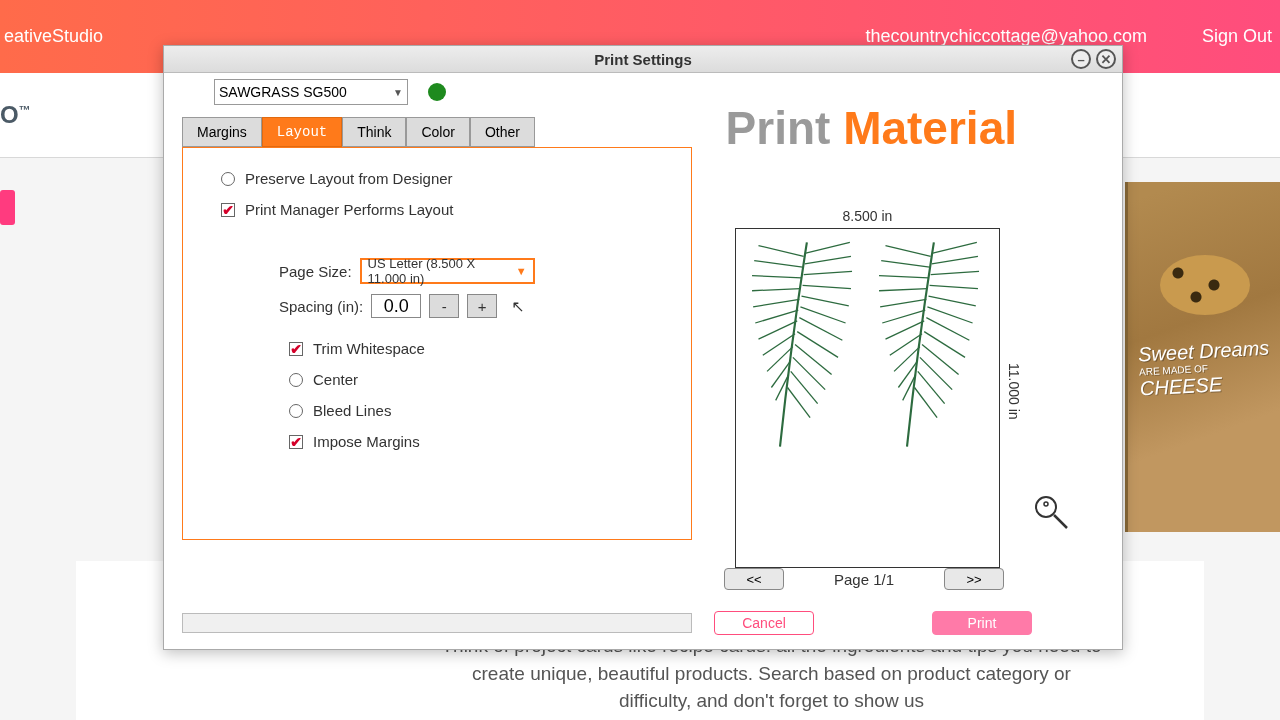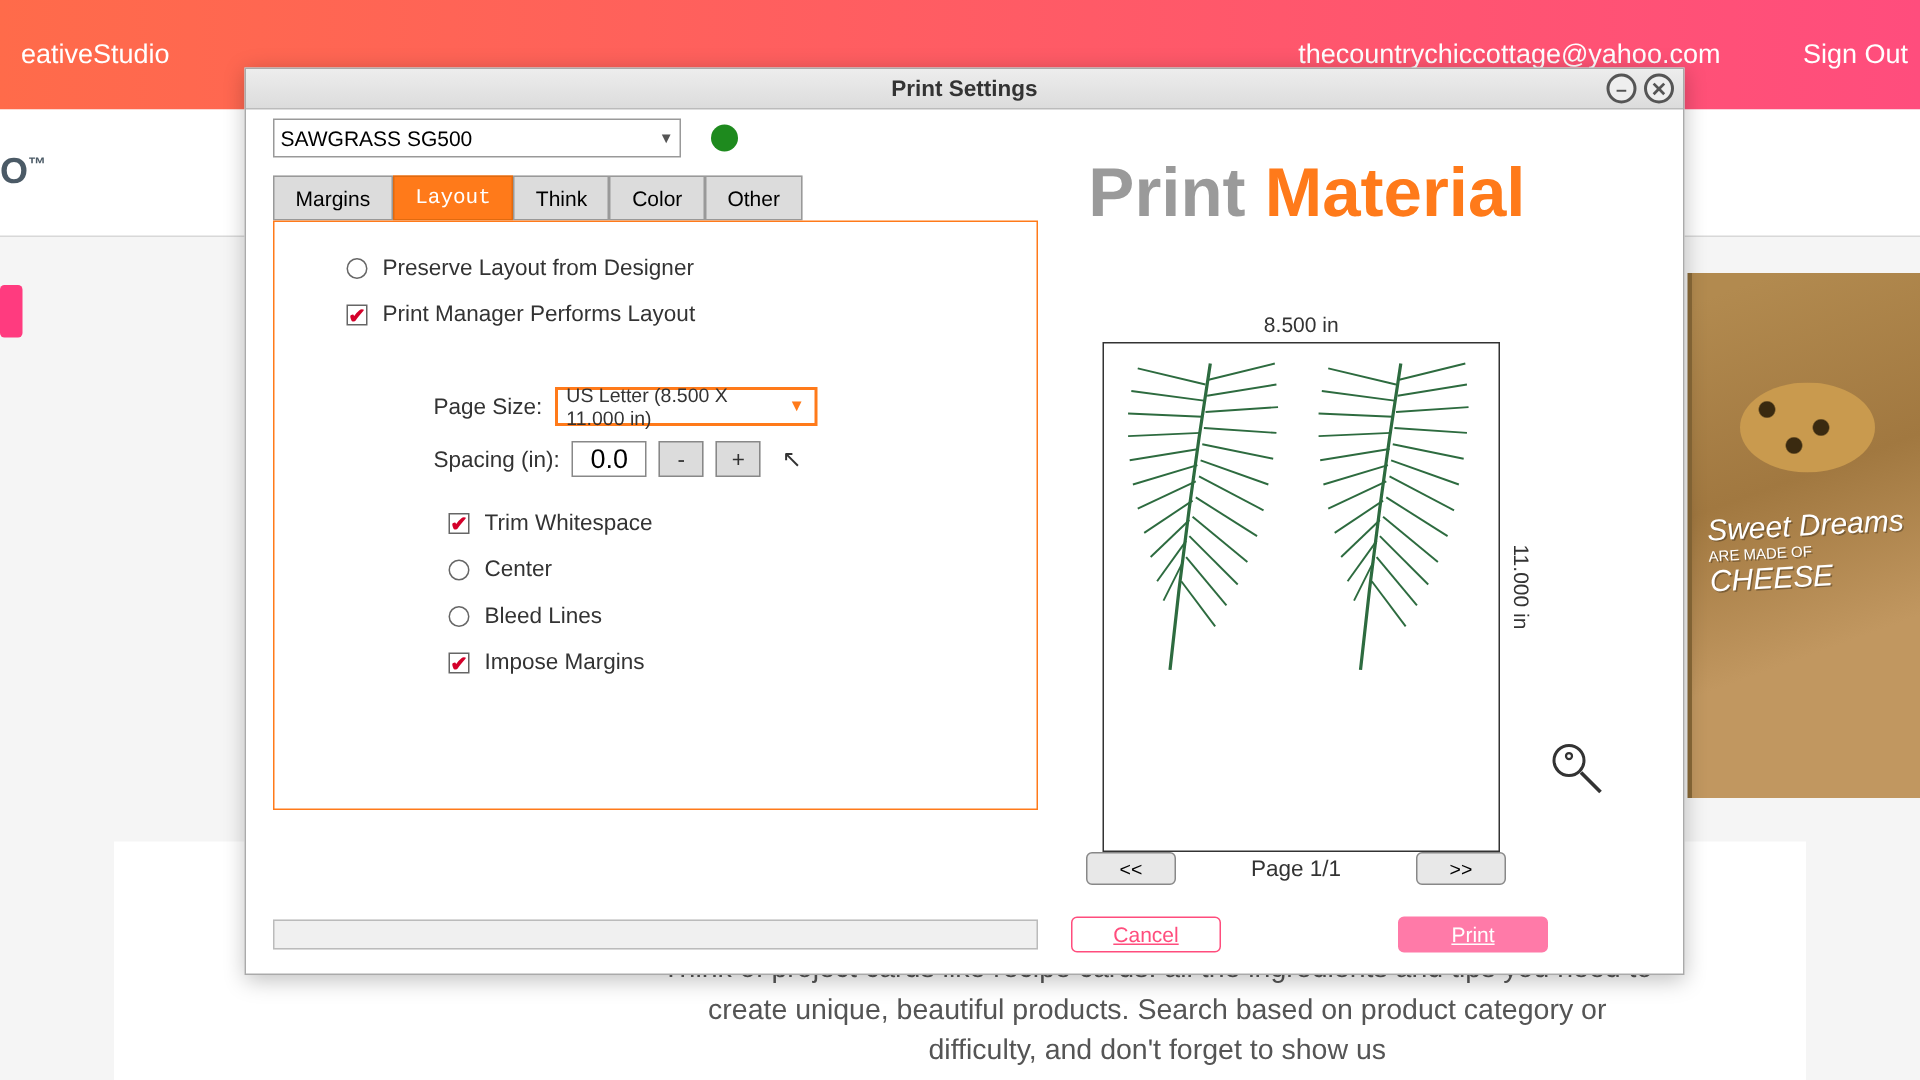"eativeStudio" .topbar-left { padding-left: 14px -> 4px }
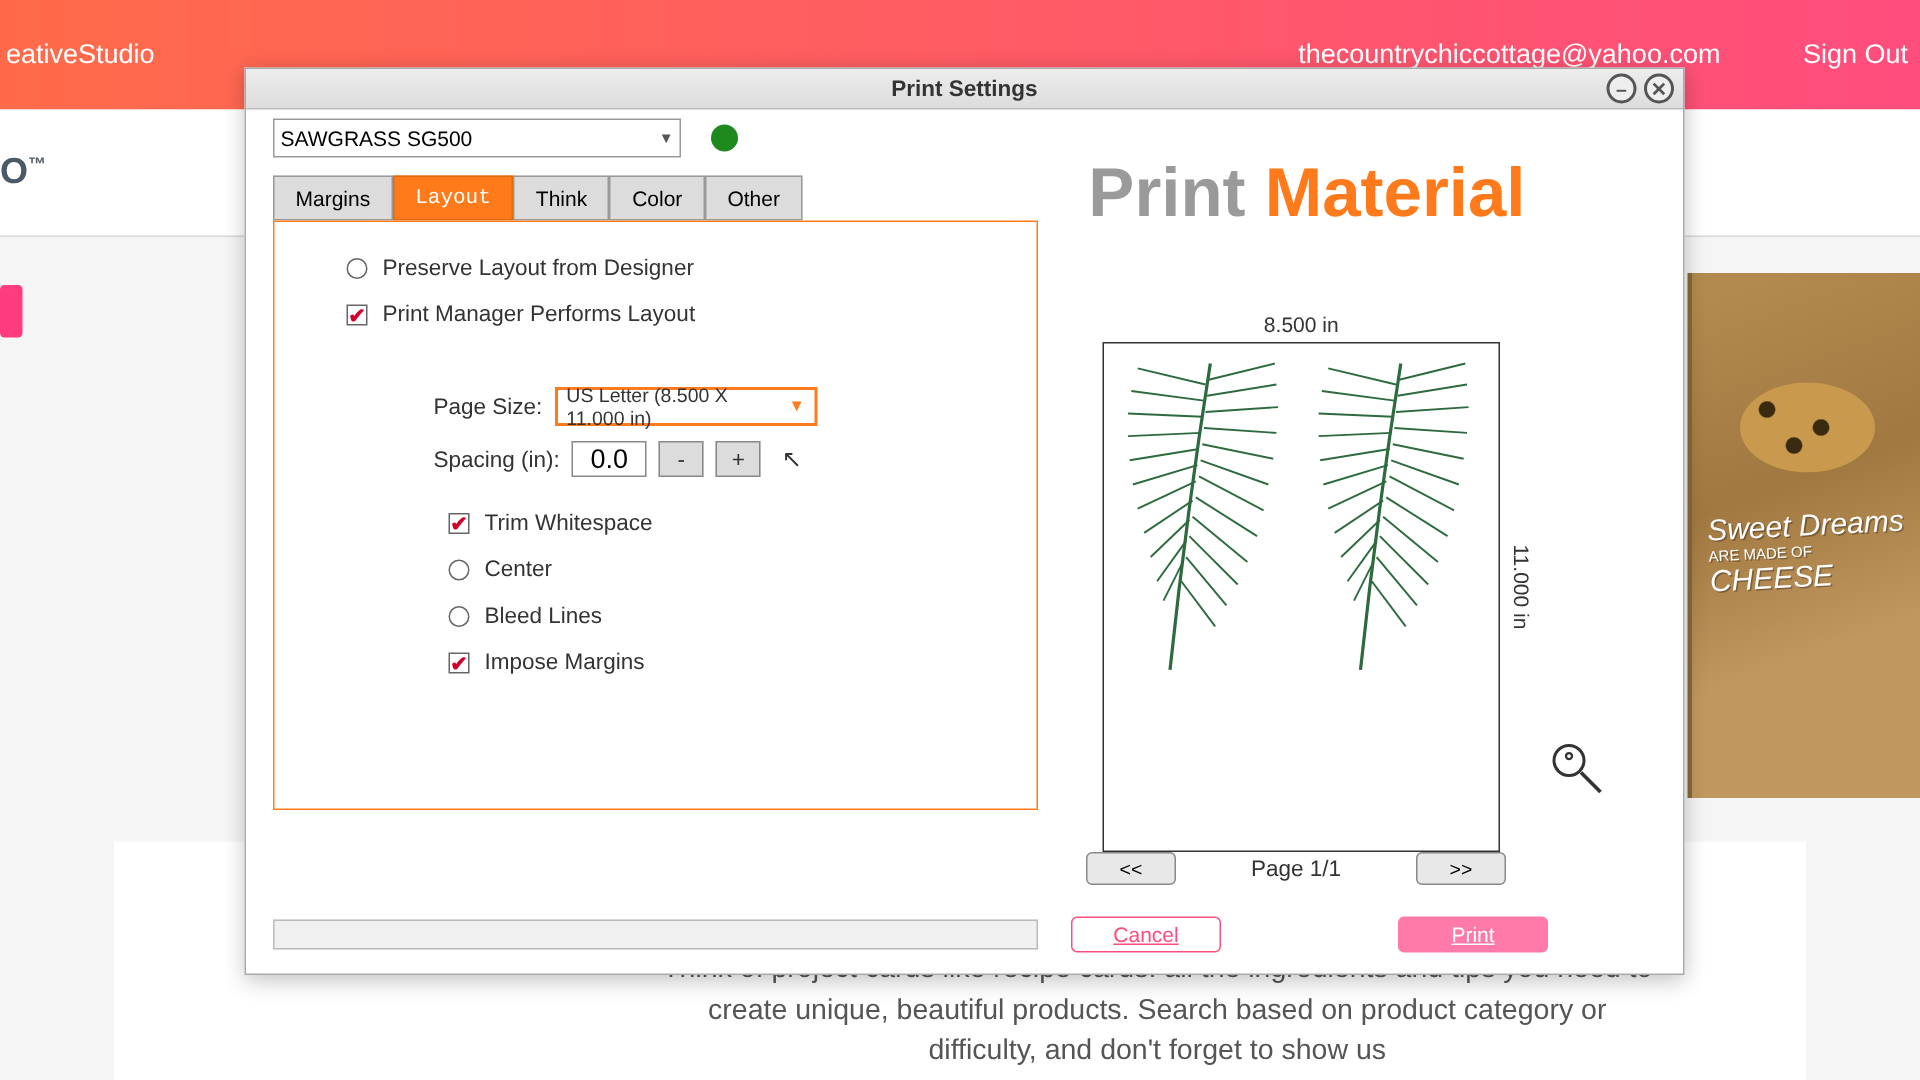"SAWGRASS SG500" .printer-select { margin-left: none -> 32px; width: 272px -> 194px }
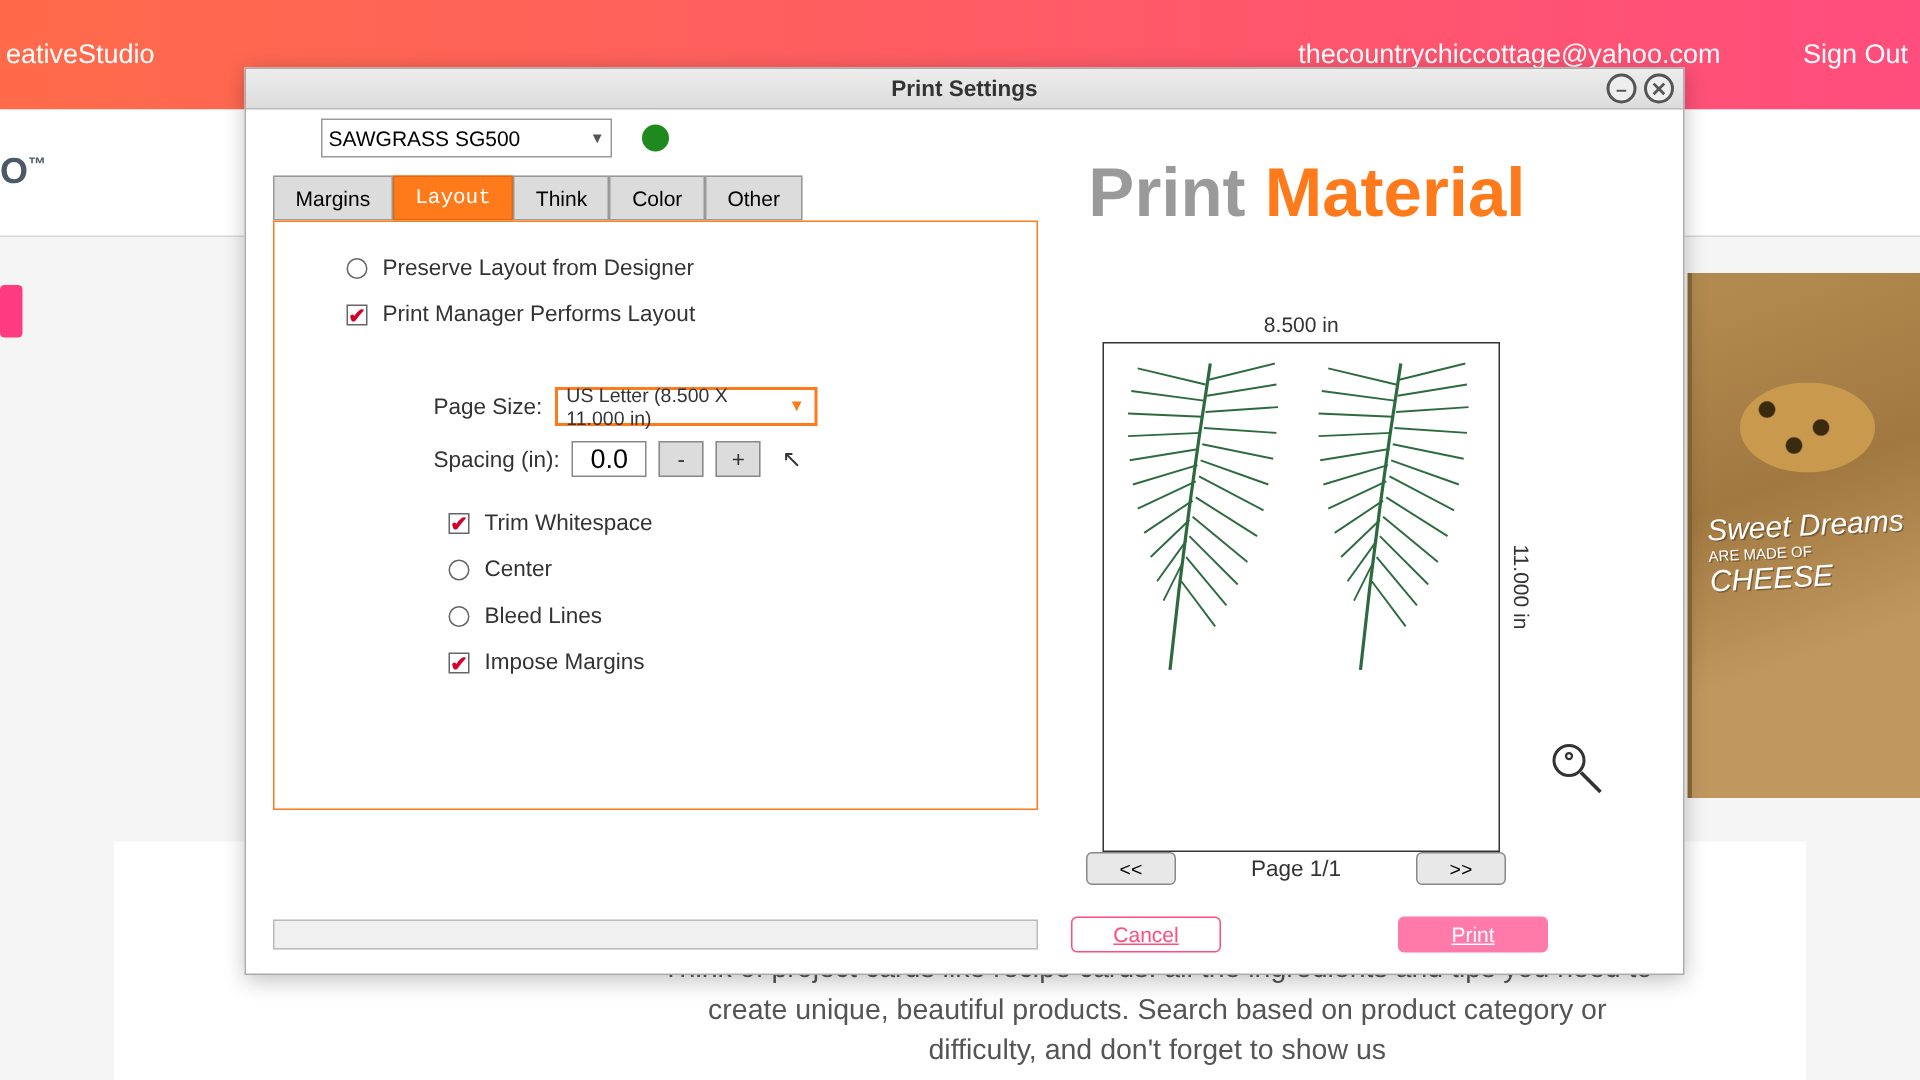"Preserve Layout from Designer" .panel { padding: 22px 48px -> 22px 38px }
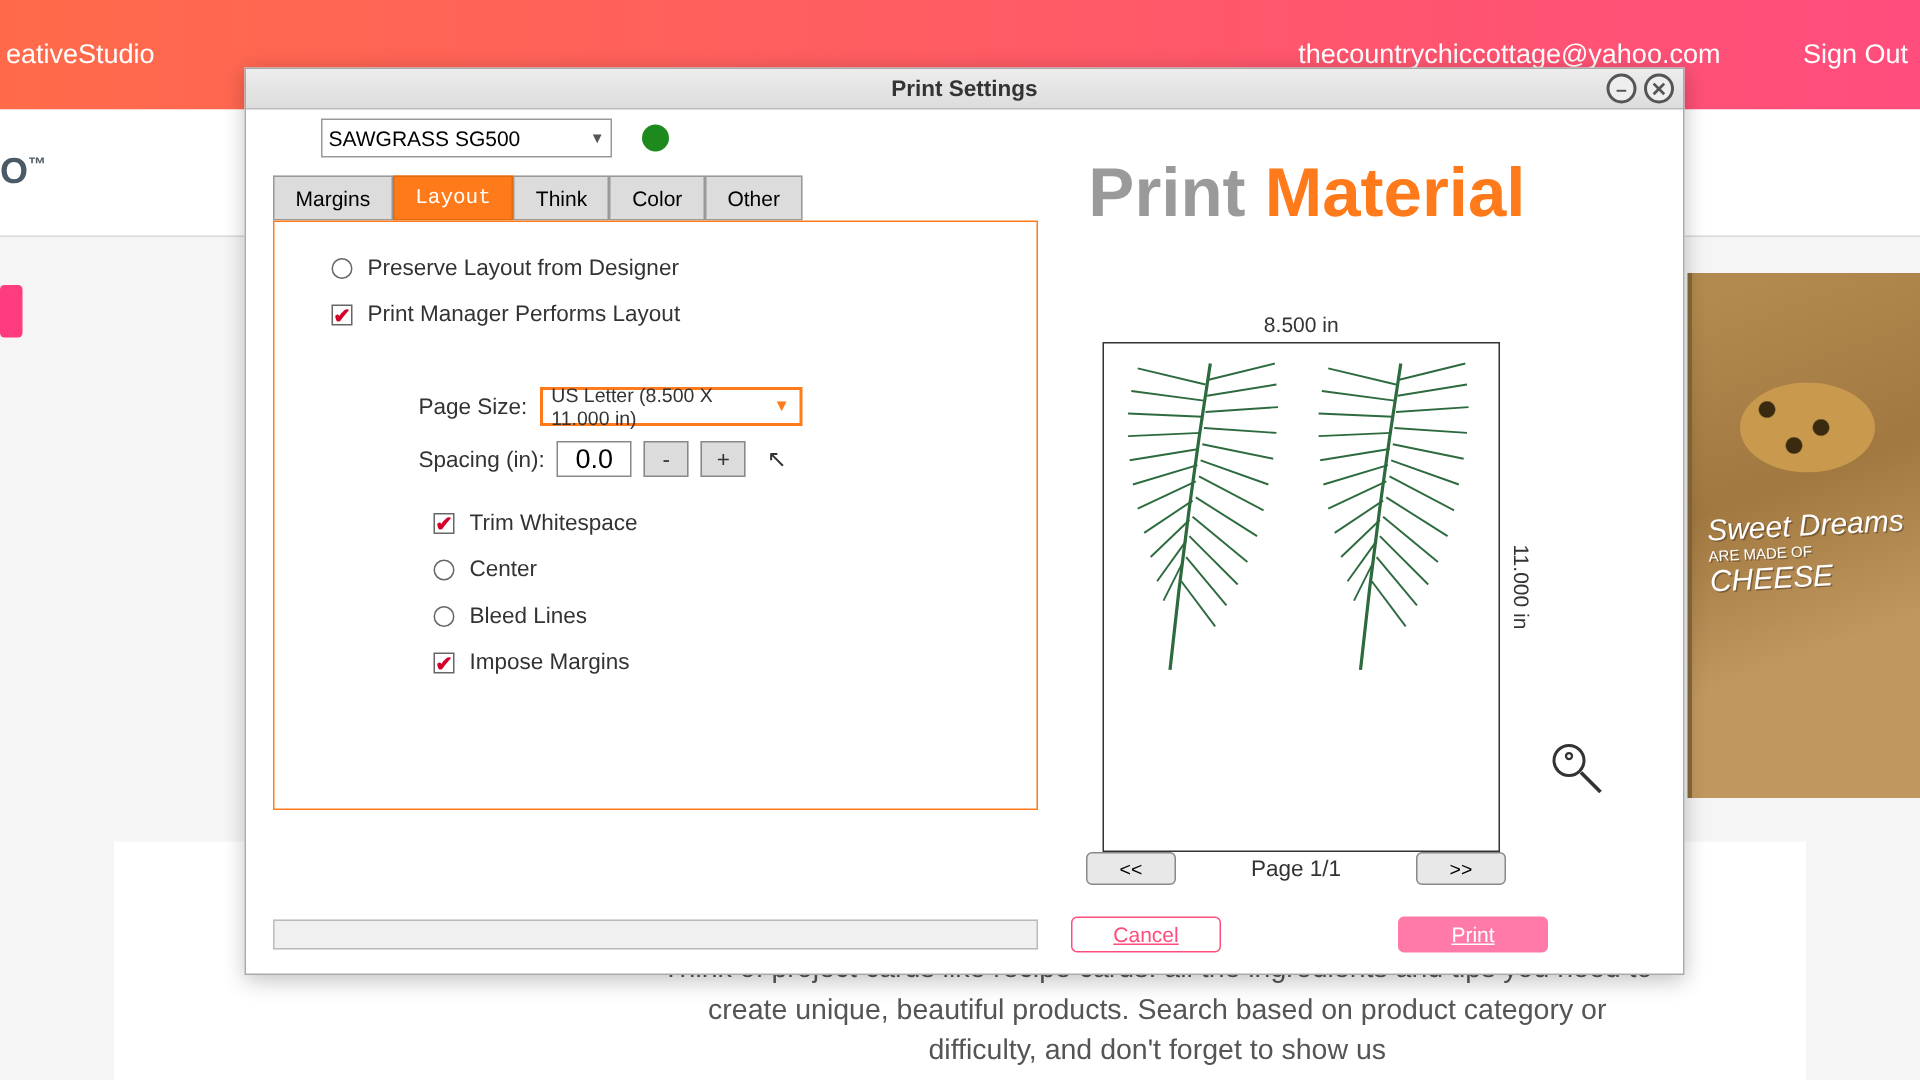"Cancel" .btn { text-decoration: underline -> none }
